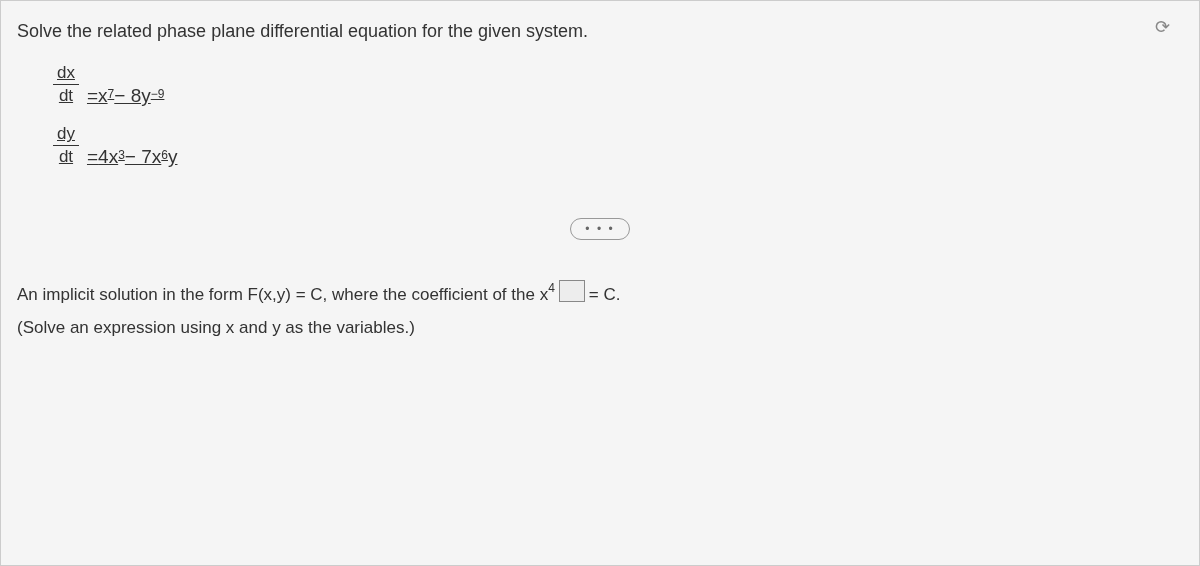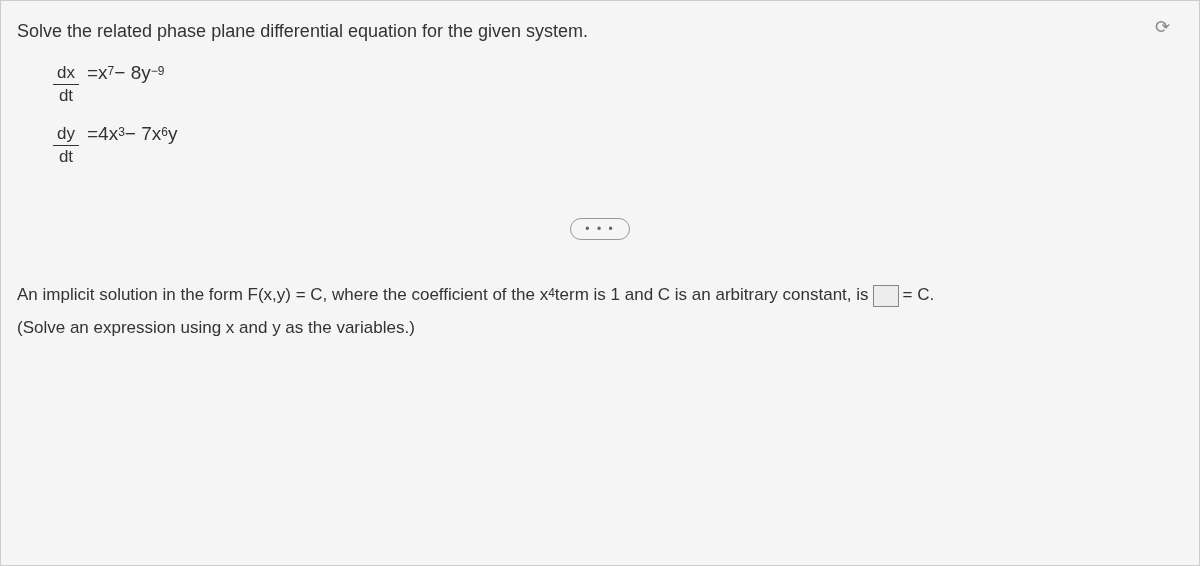"dx" .equation { align-items: flex-start -> flex-end; text-decoration: none -> underline }
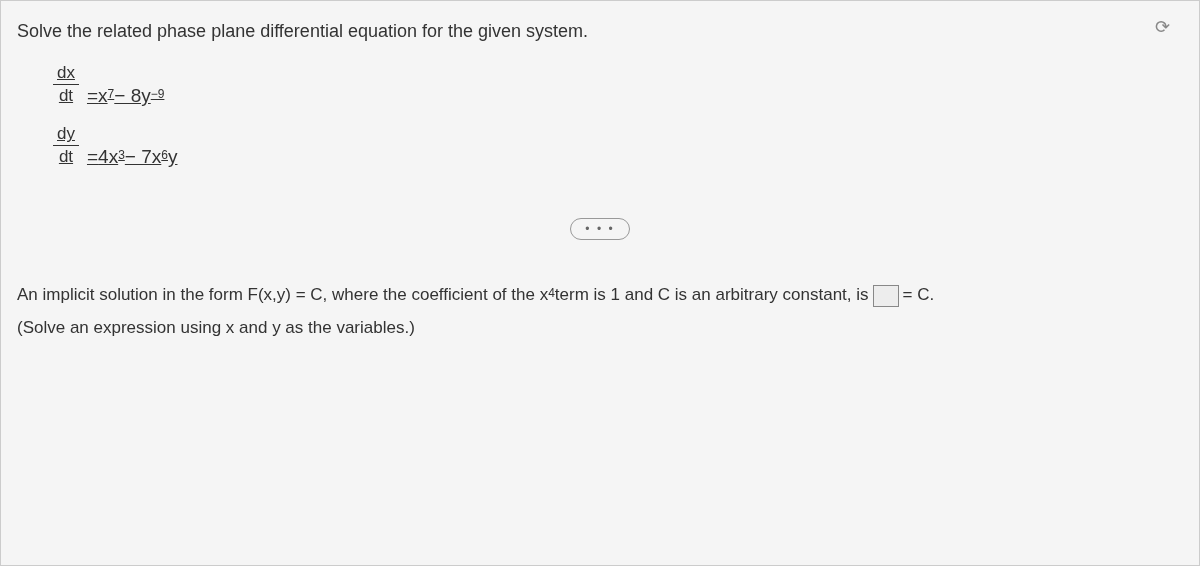"An implicit solution in the" .prompt-line1 { align-items: center -> flex-start }
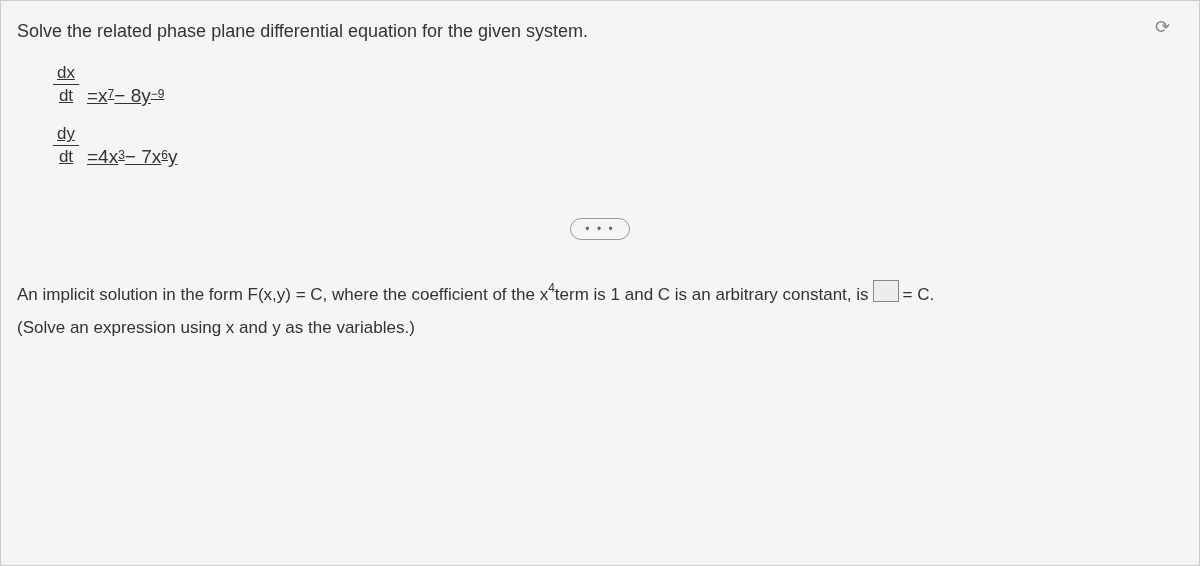"term is 1 and C" span { html: <span> term is 1 and C is an arbitrary constant, is </span> -> none }
